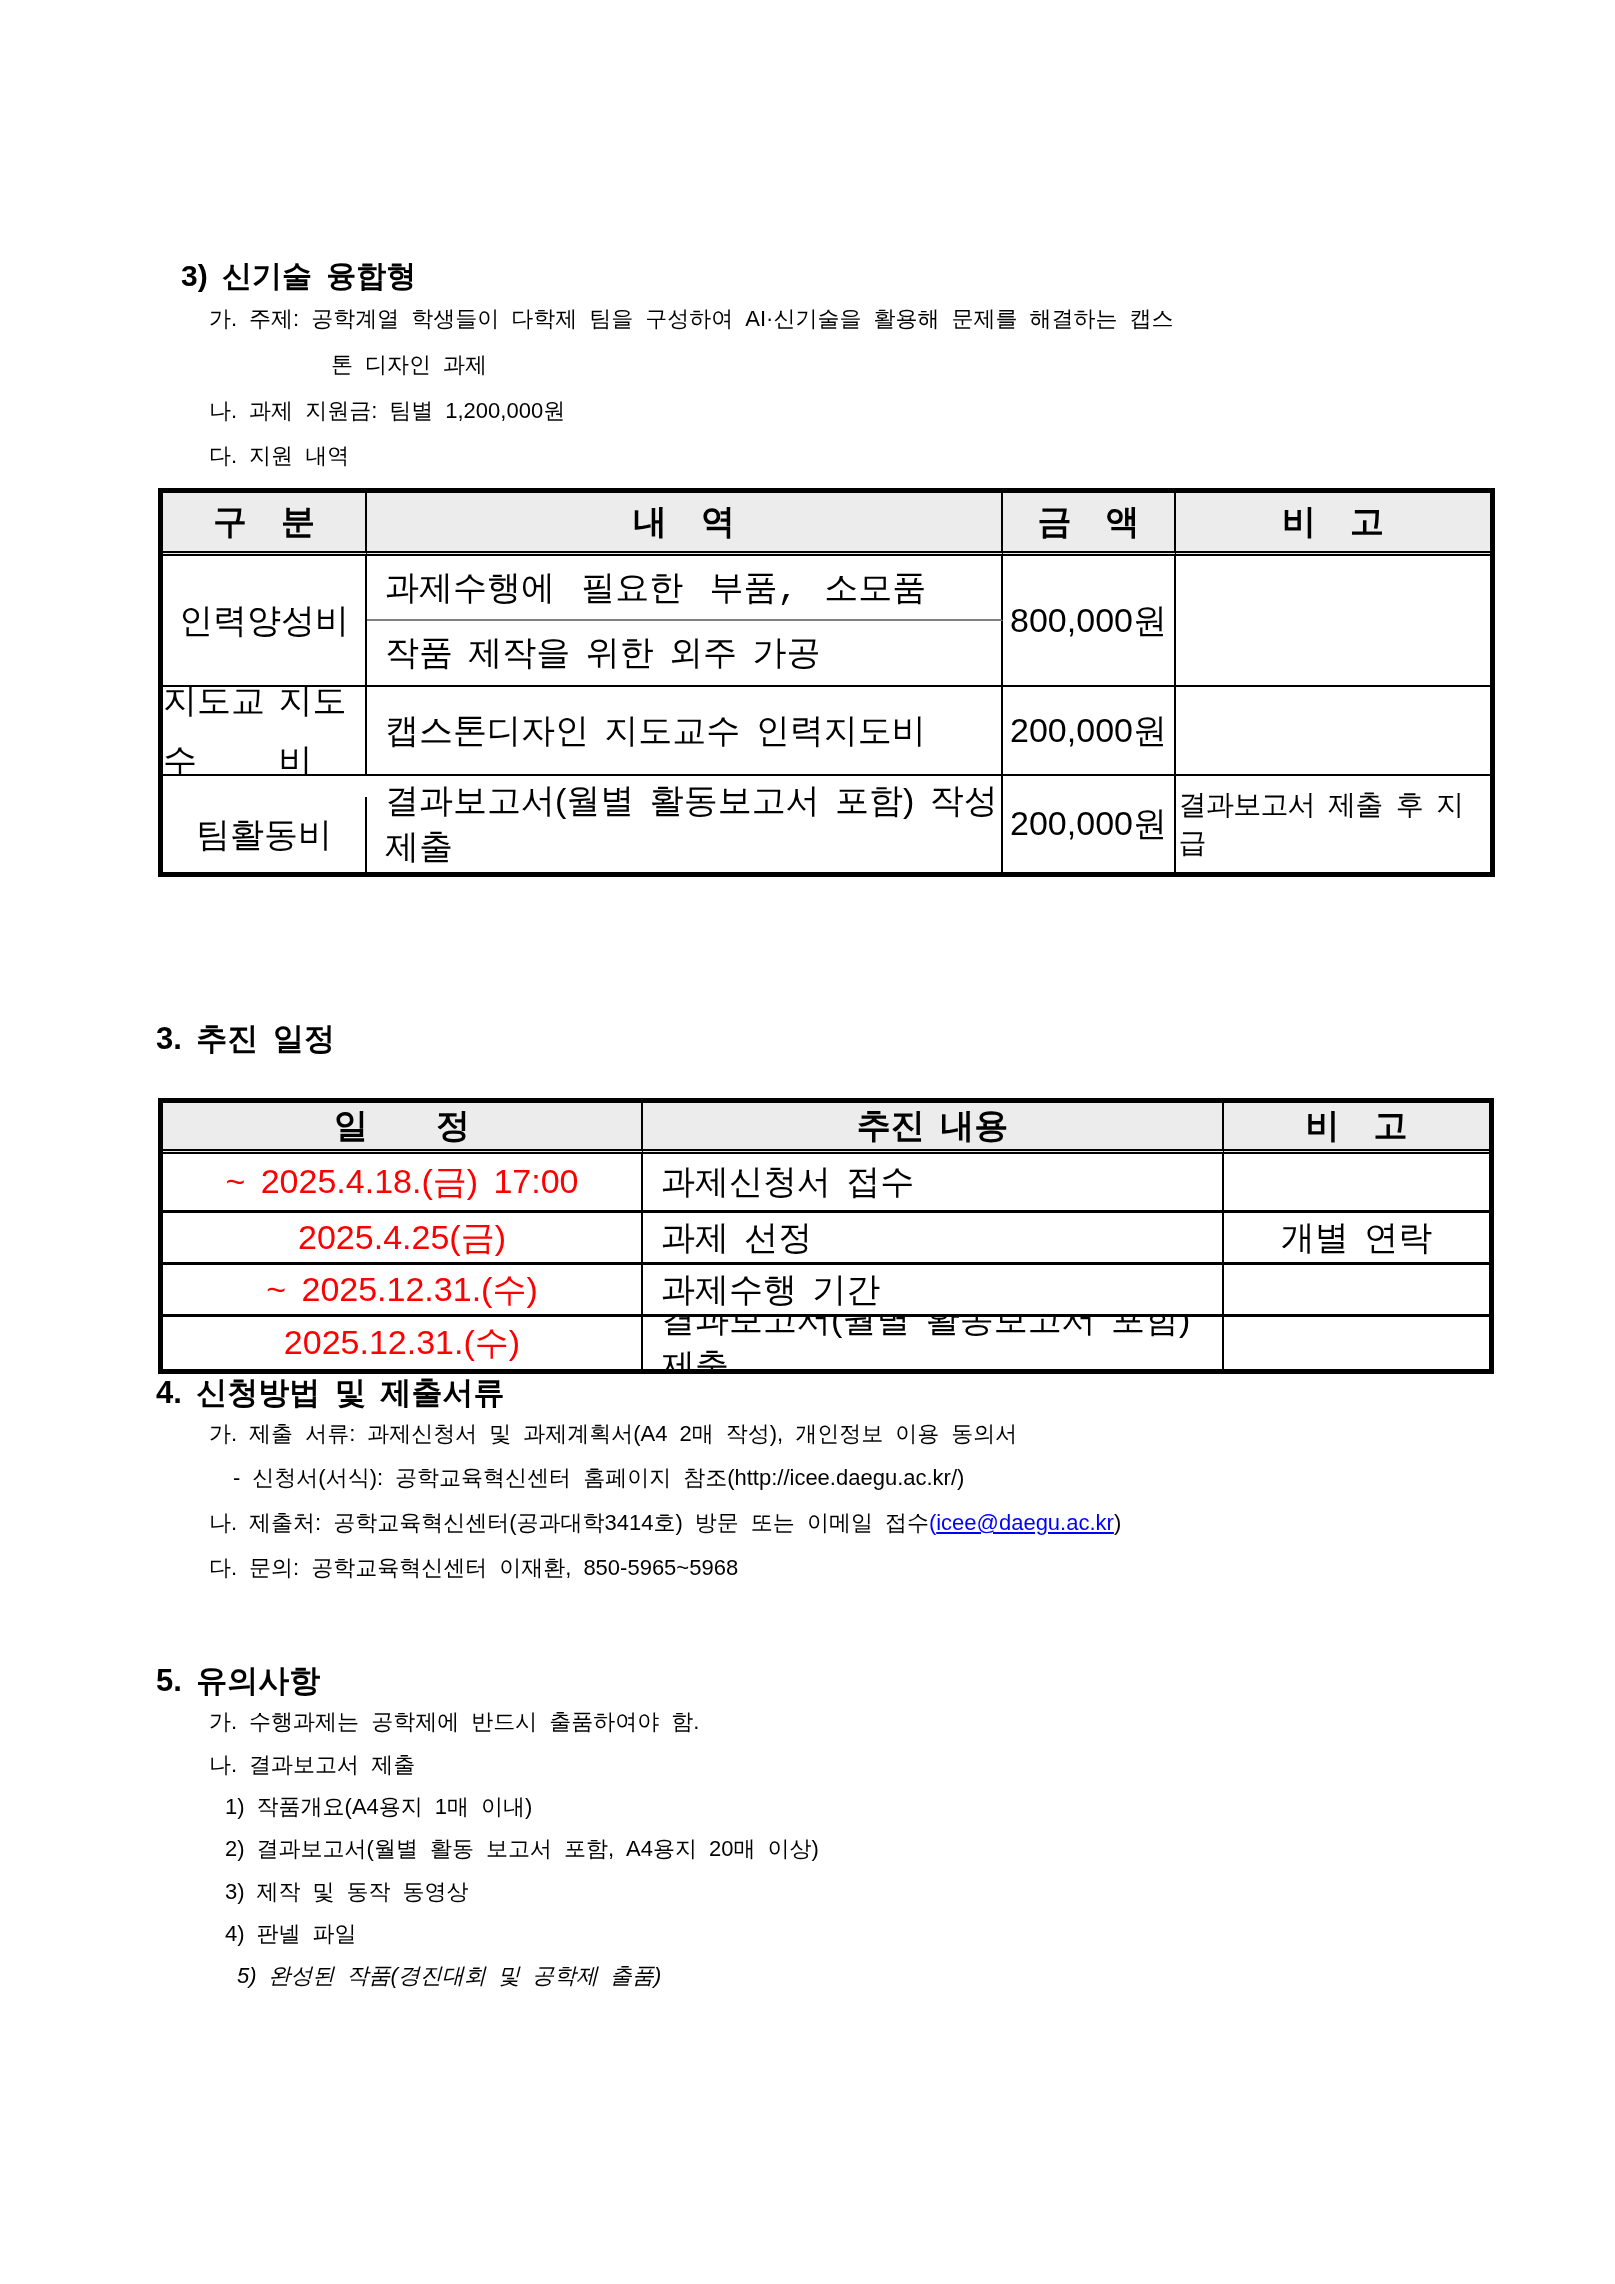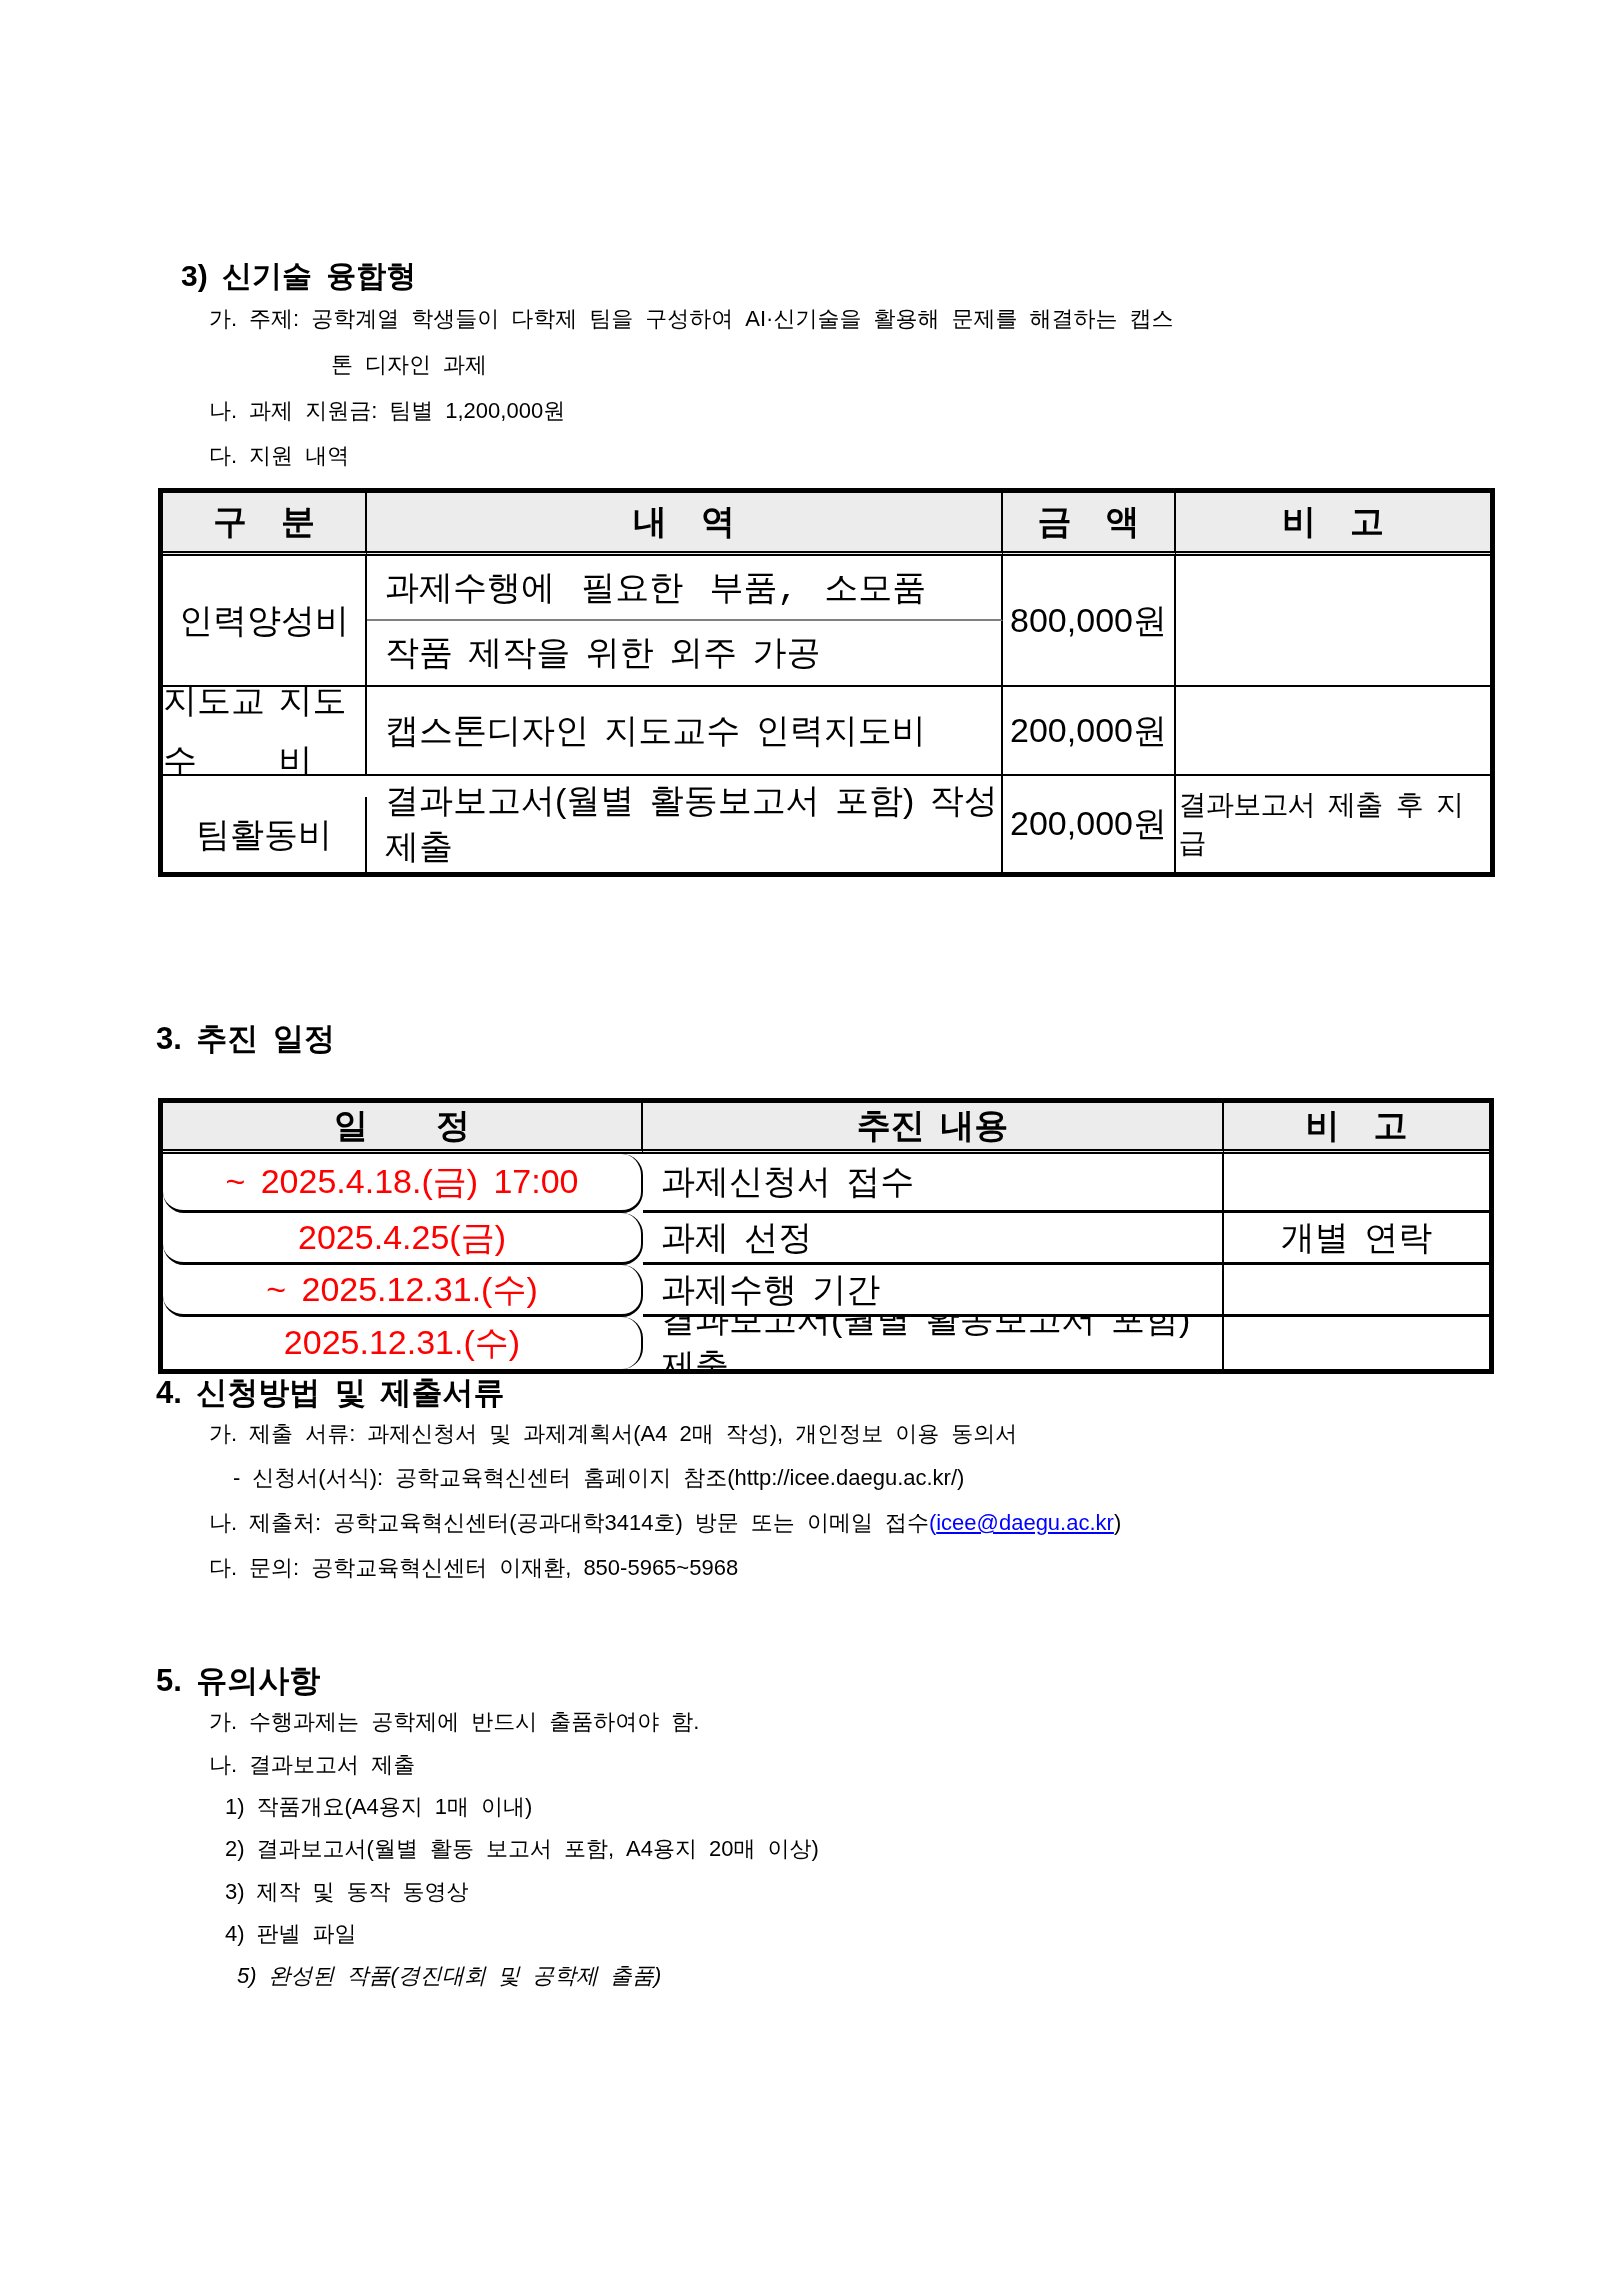"~ 2025.4.18.(금) 17:00" .red { border-radius: 21px -> none }
